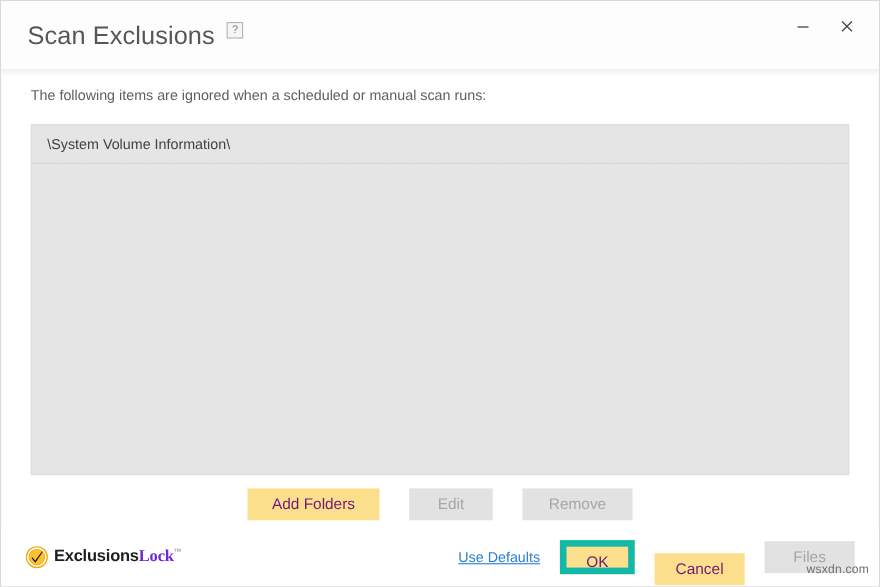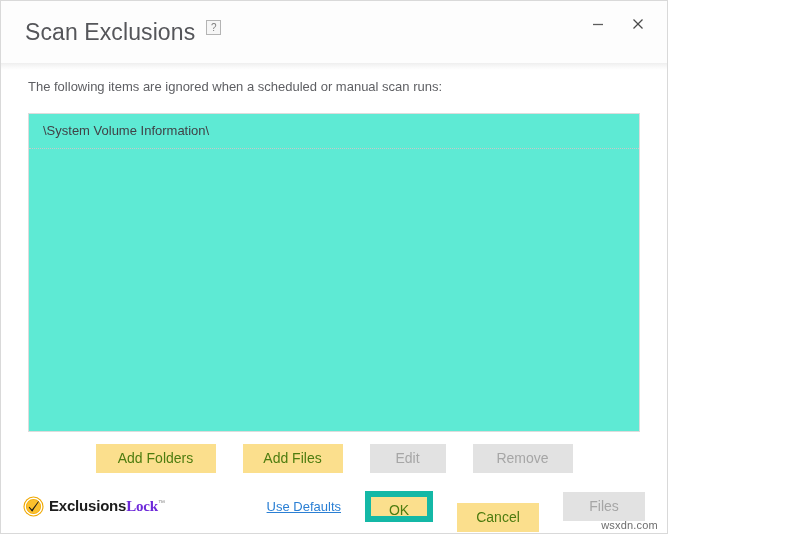"Scan Exclusions" .window { width: 668px -> 800px }
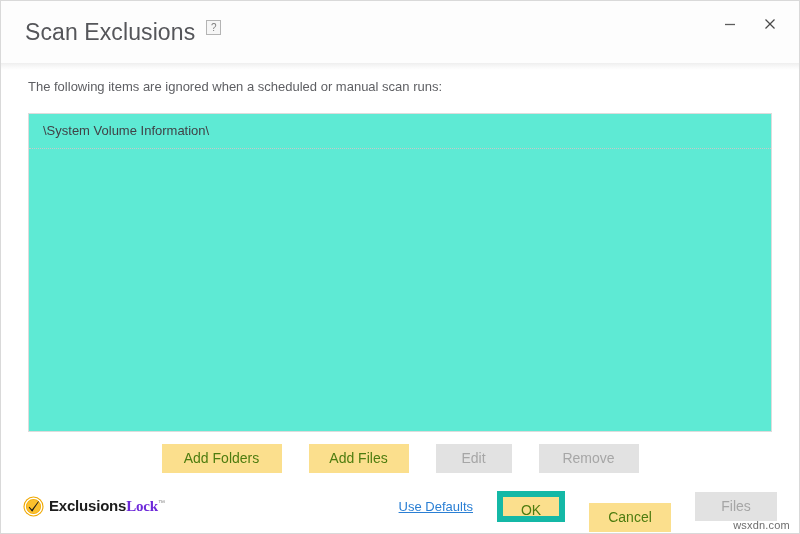"\System Volume Information\" .listbox { background: #5eead4 -> #e5e5e5 }
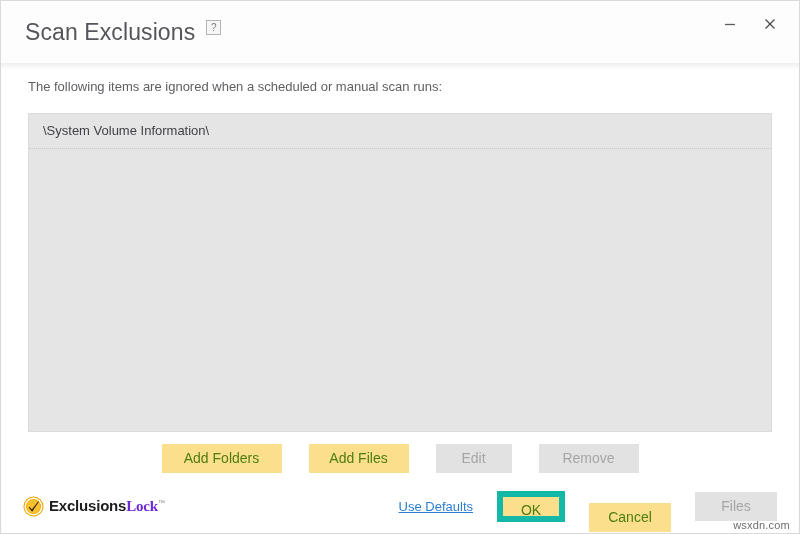"Add Folders" .btn { color: #4d7c0f -> #701a75 }
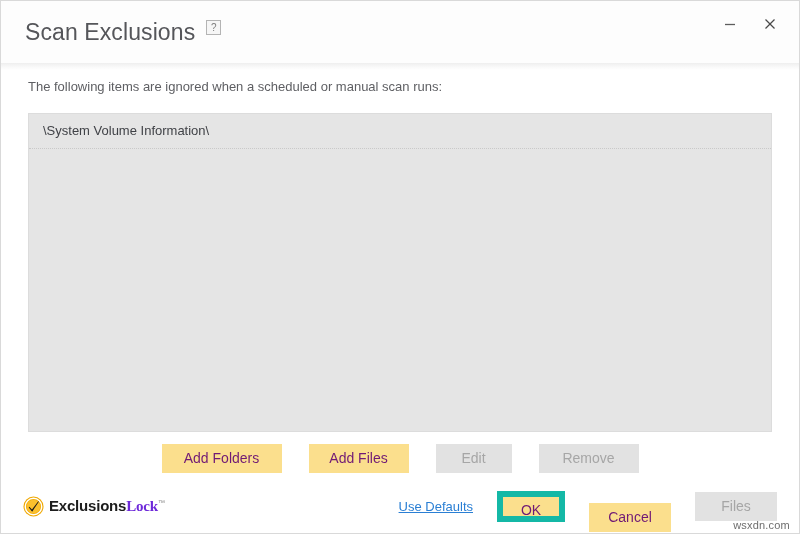"Add Files" div.btn { html: <div>Add Files</div> -> none }
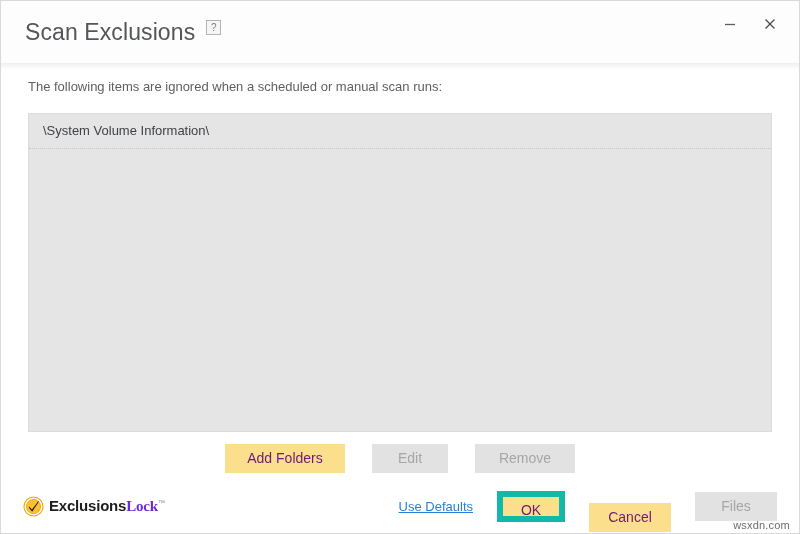"Use Defaults" .footer-right { gap: 24px -> 18px }
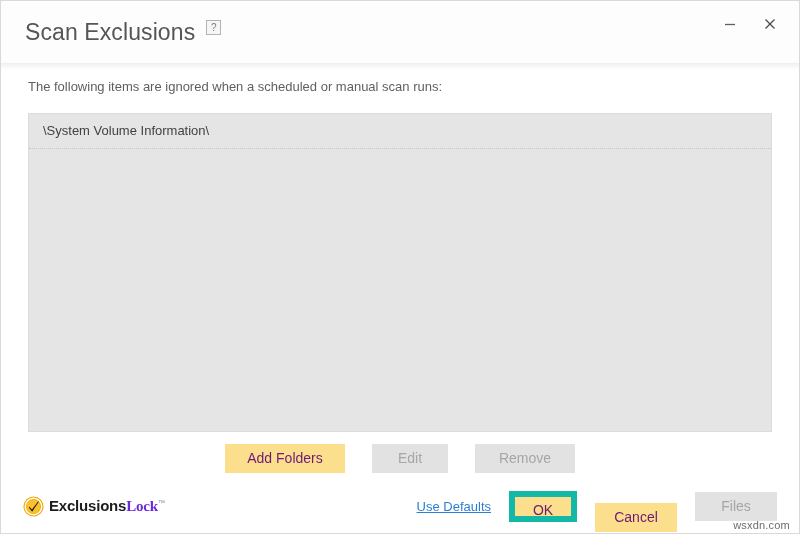"wsxdn.com" .watermark { bottom: 2px -> 9px }
